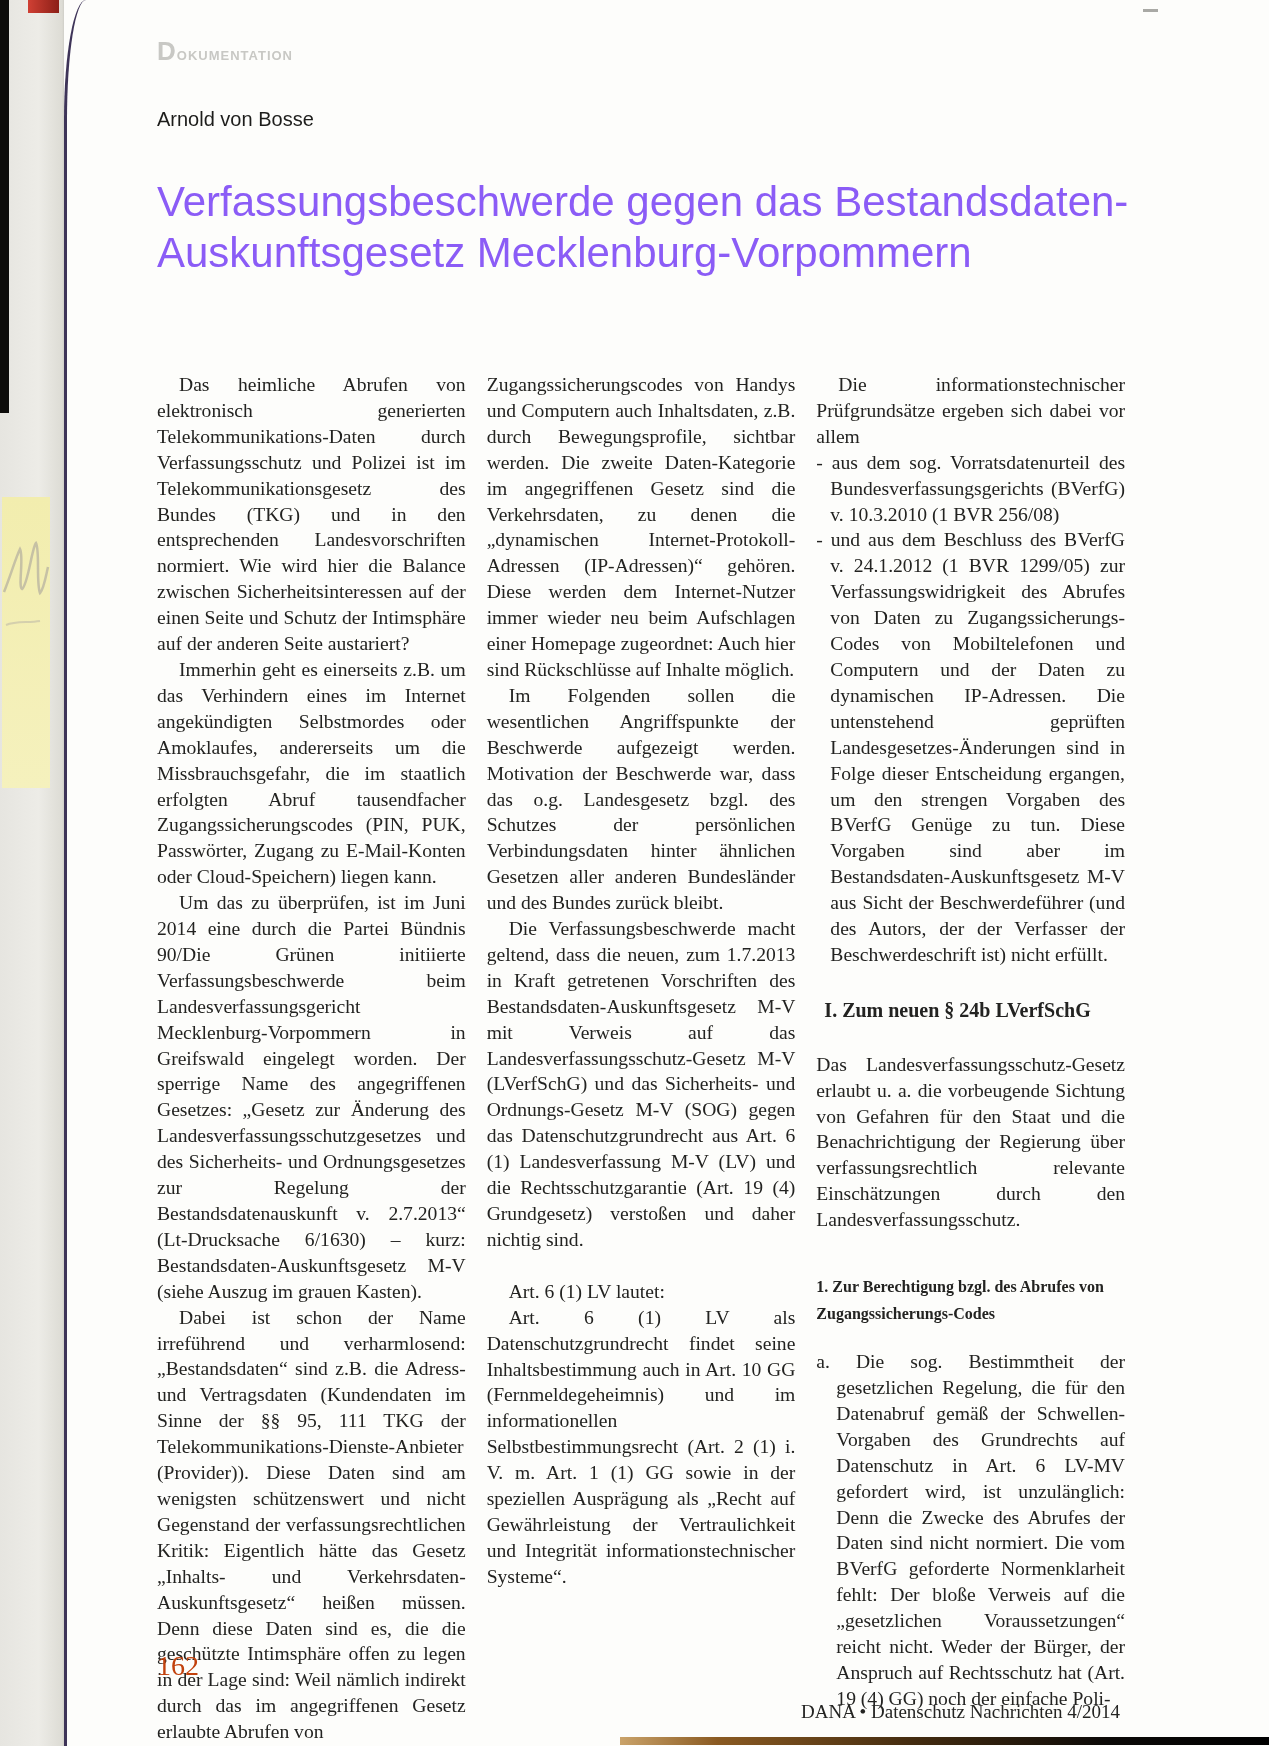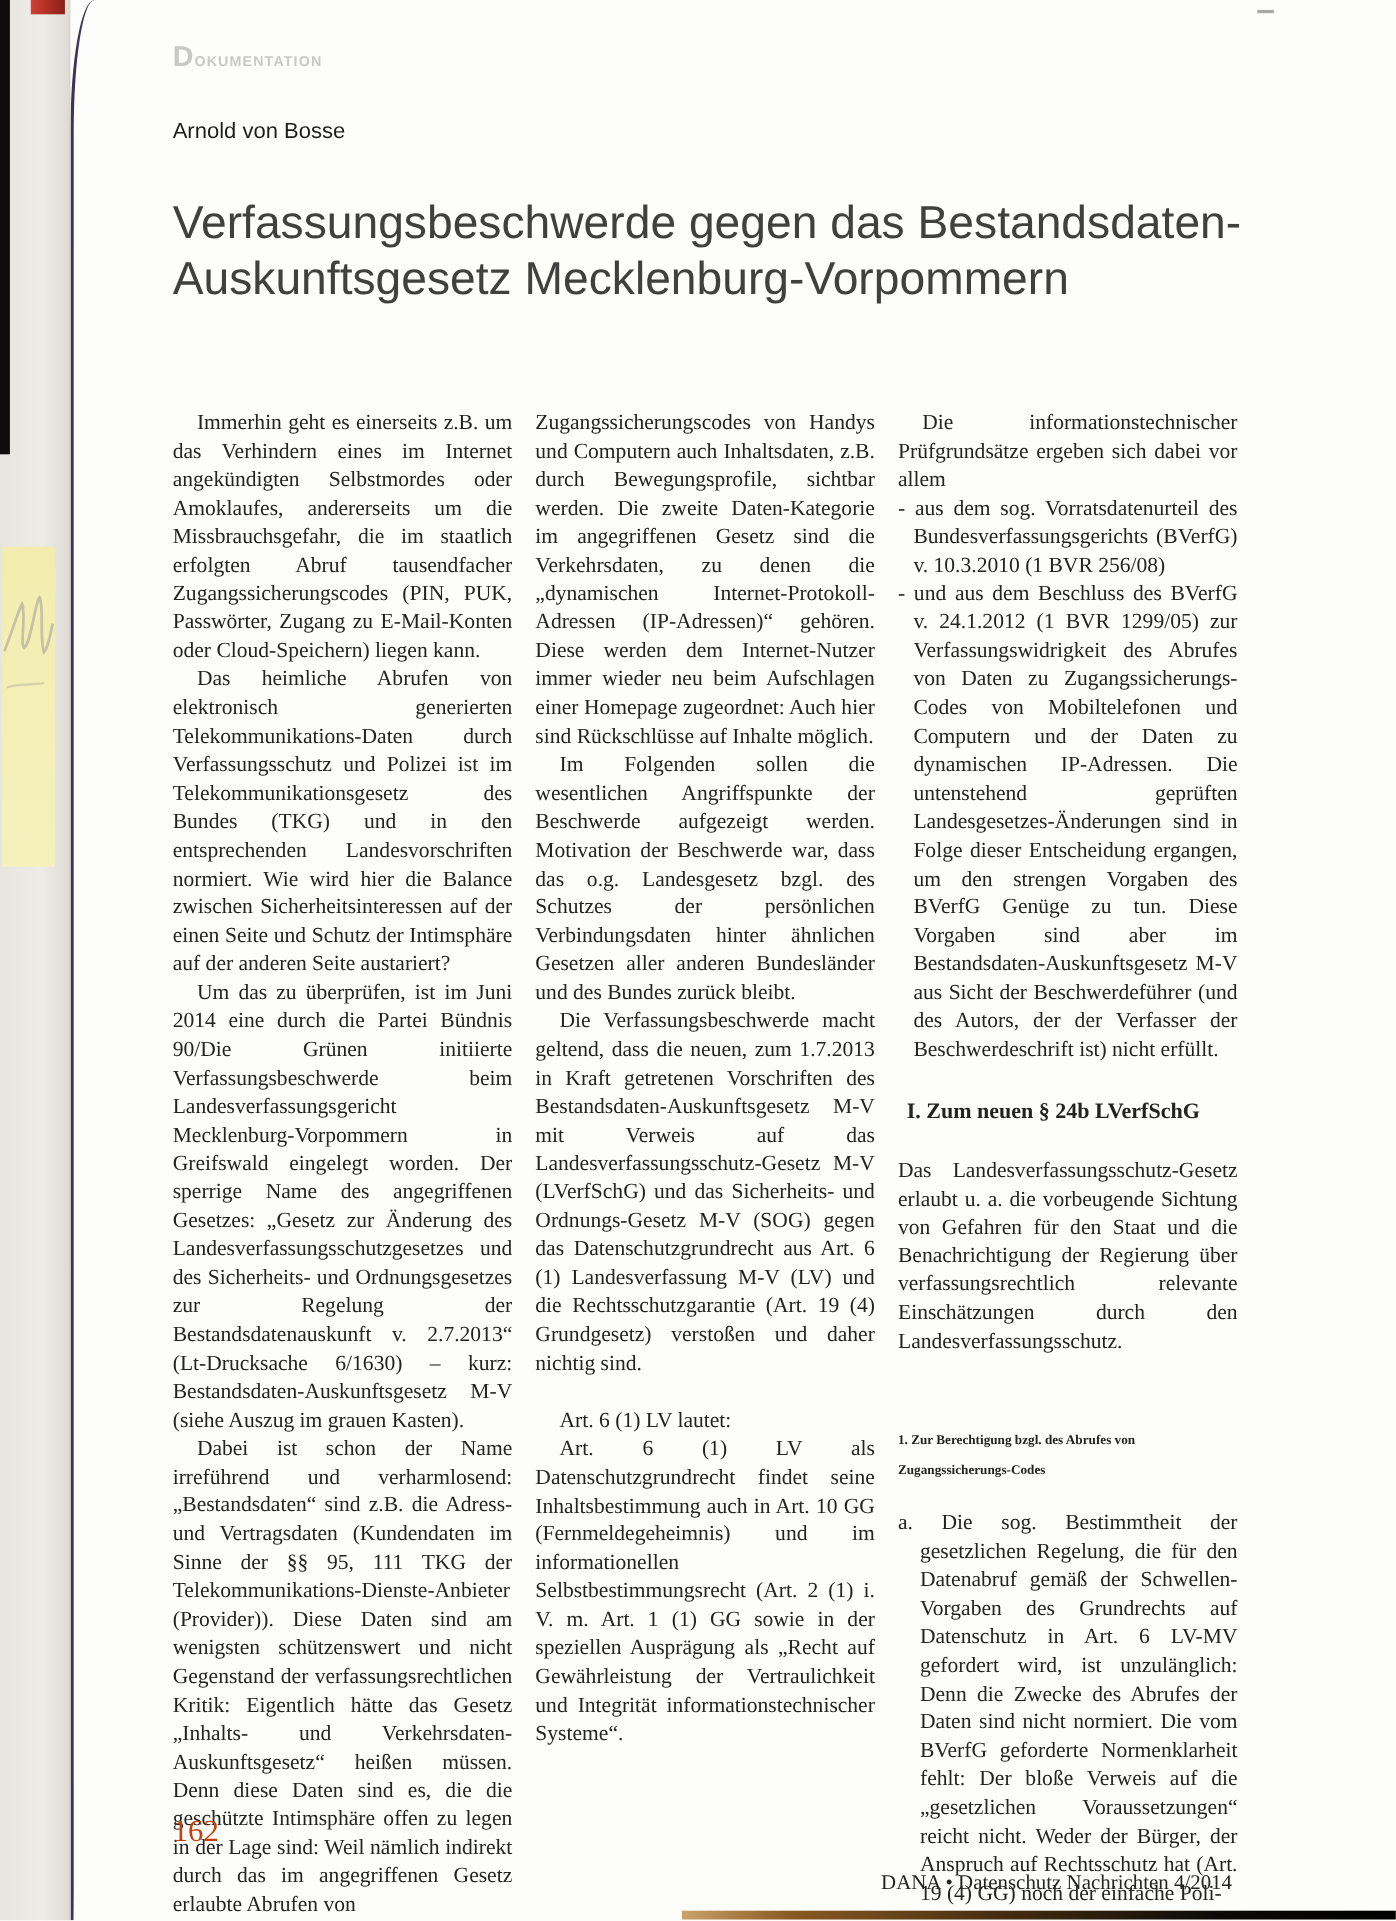"Verfassungsbeschwerde gegen das" .title { color: #404040 -> #8b5cf6 }
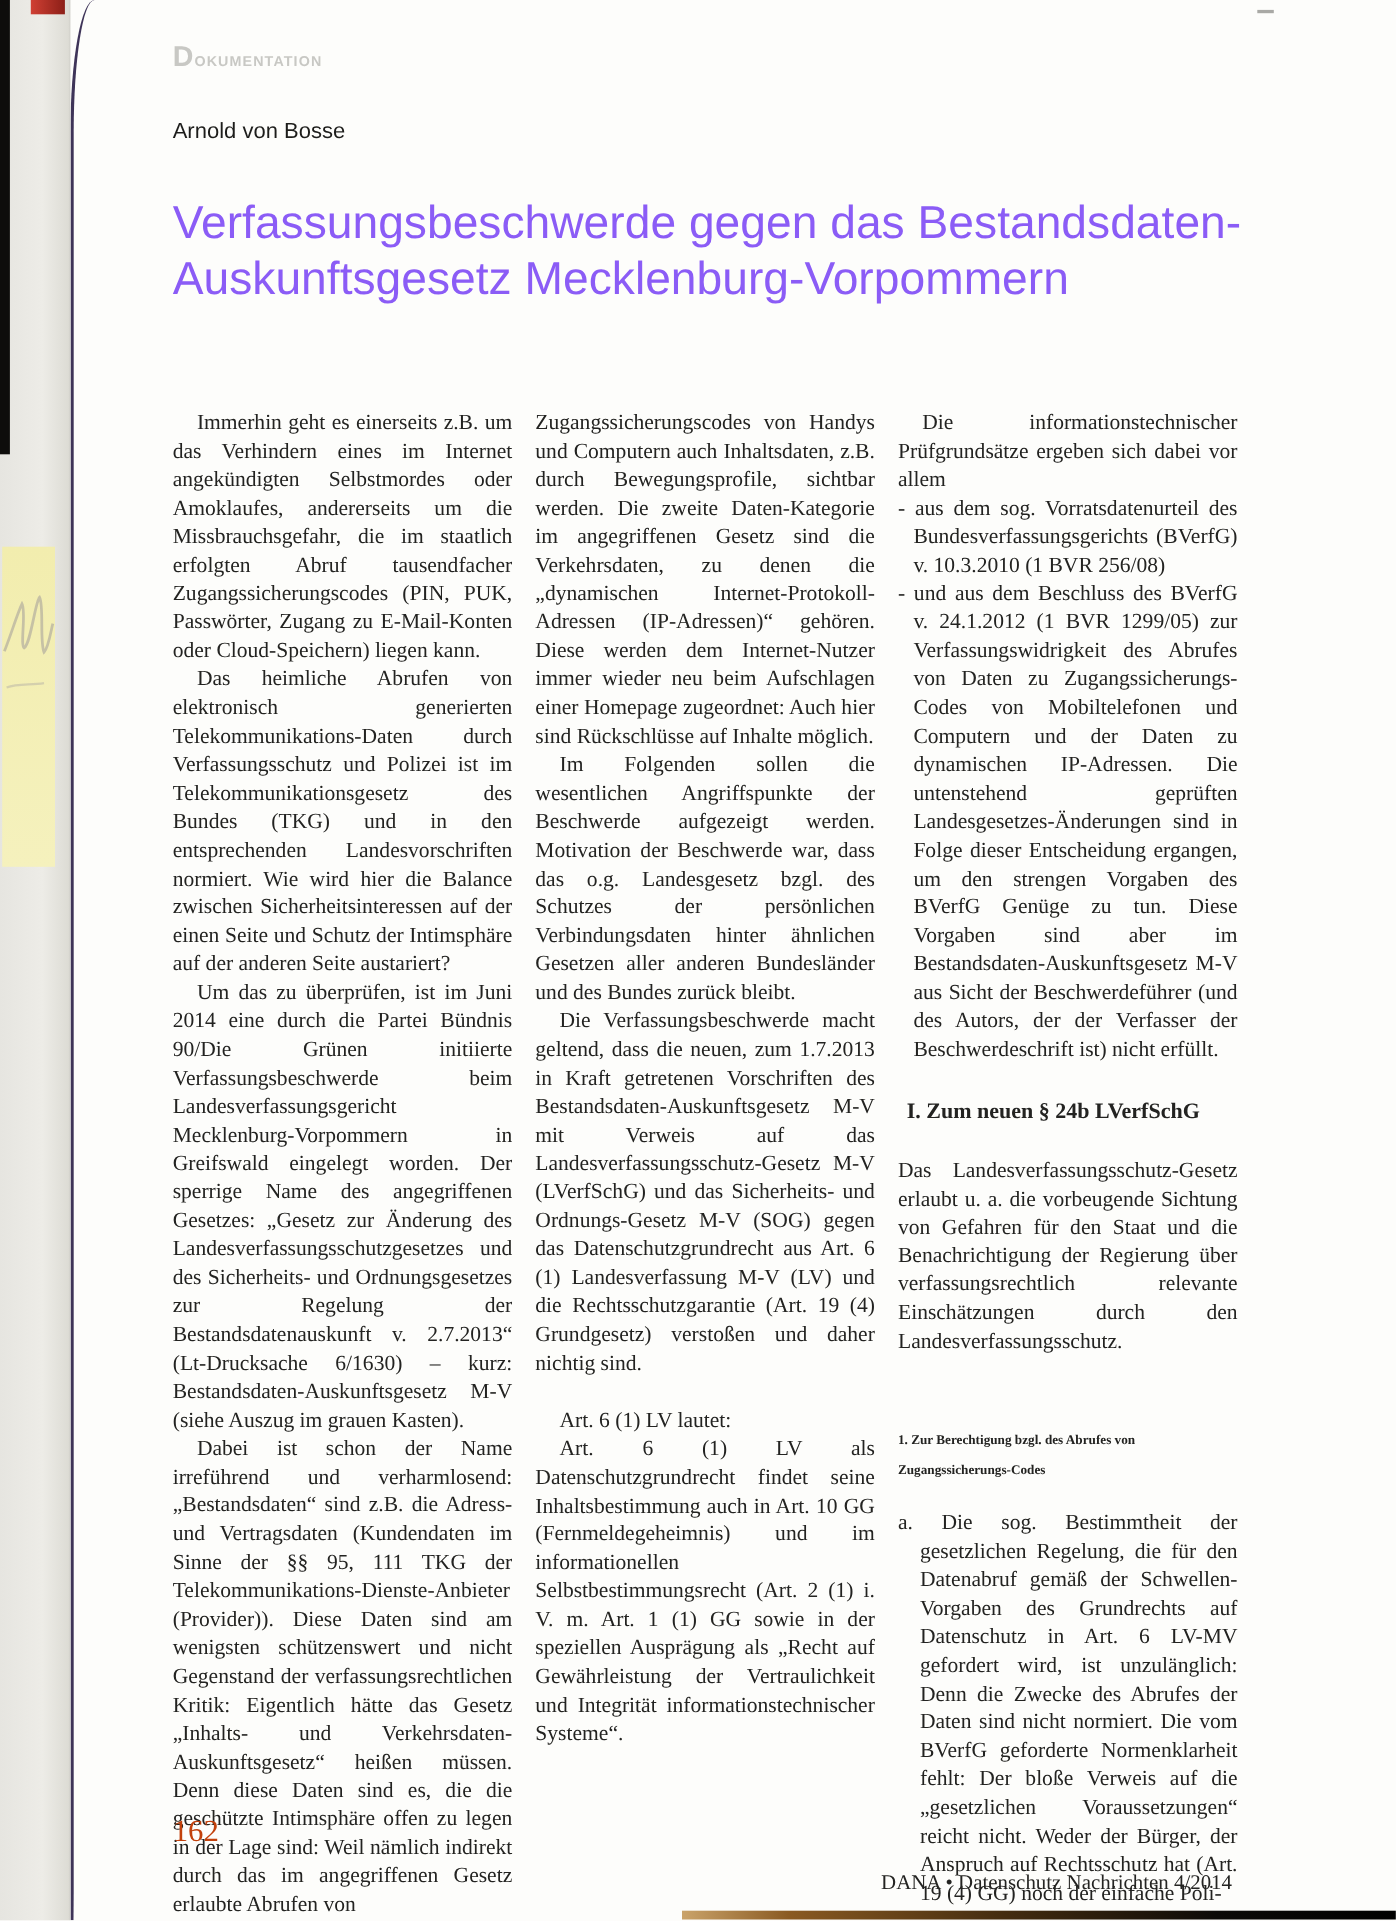"Immerhin geht es einerseits z.B." div.blk { order: before "Das heimliche Abrufen von elektronisch" -> after "Das heimliche Abrufen von elektronisch" }
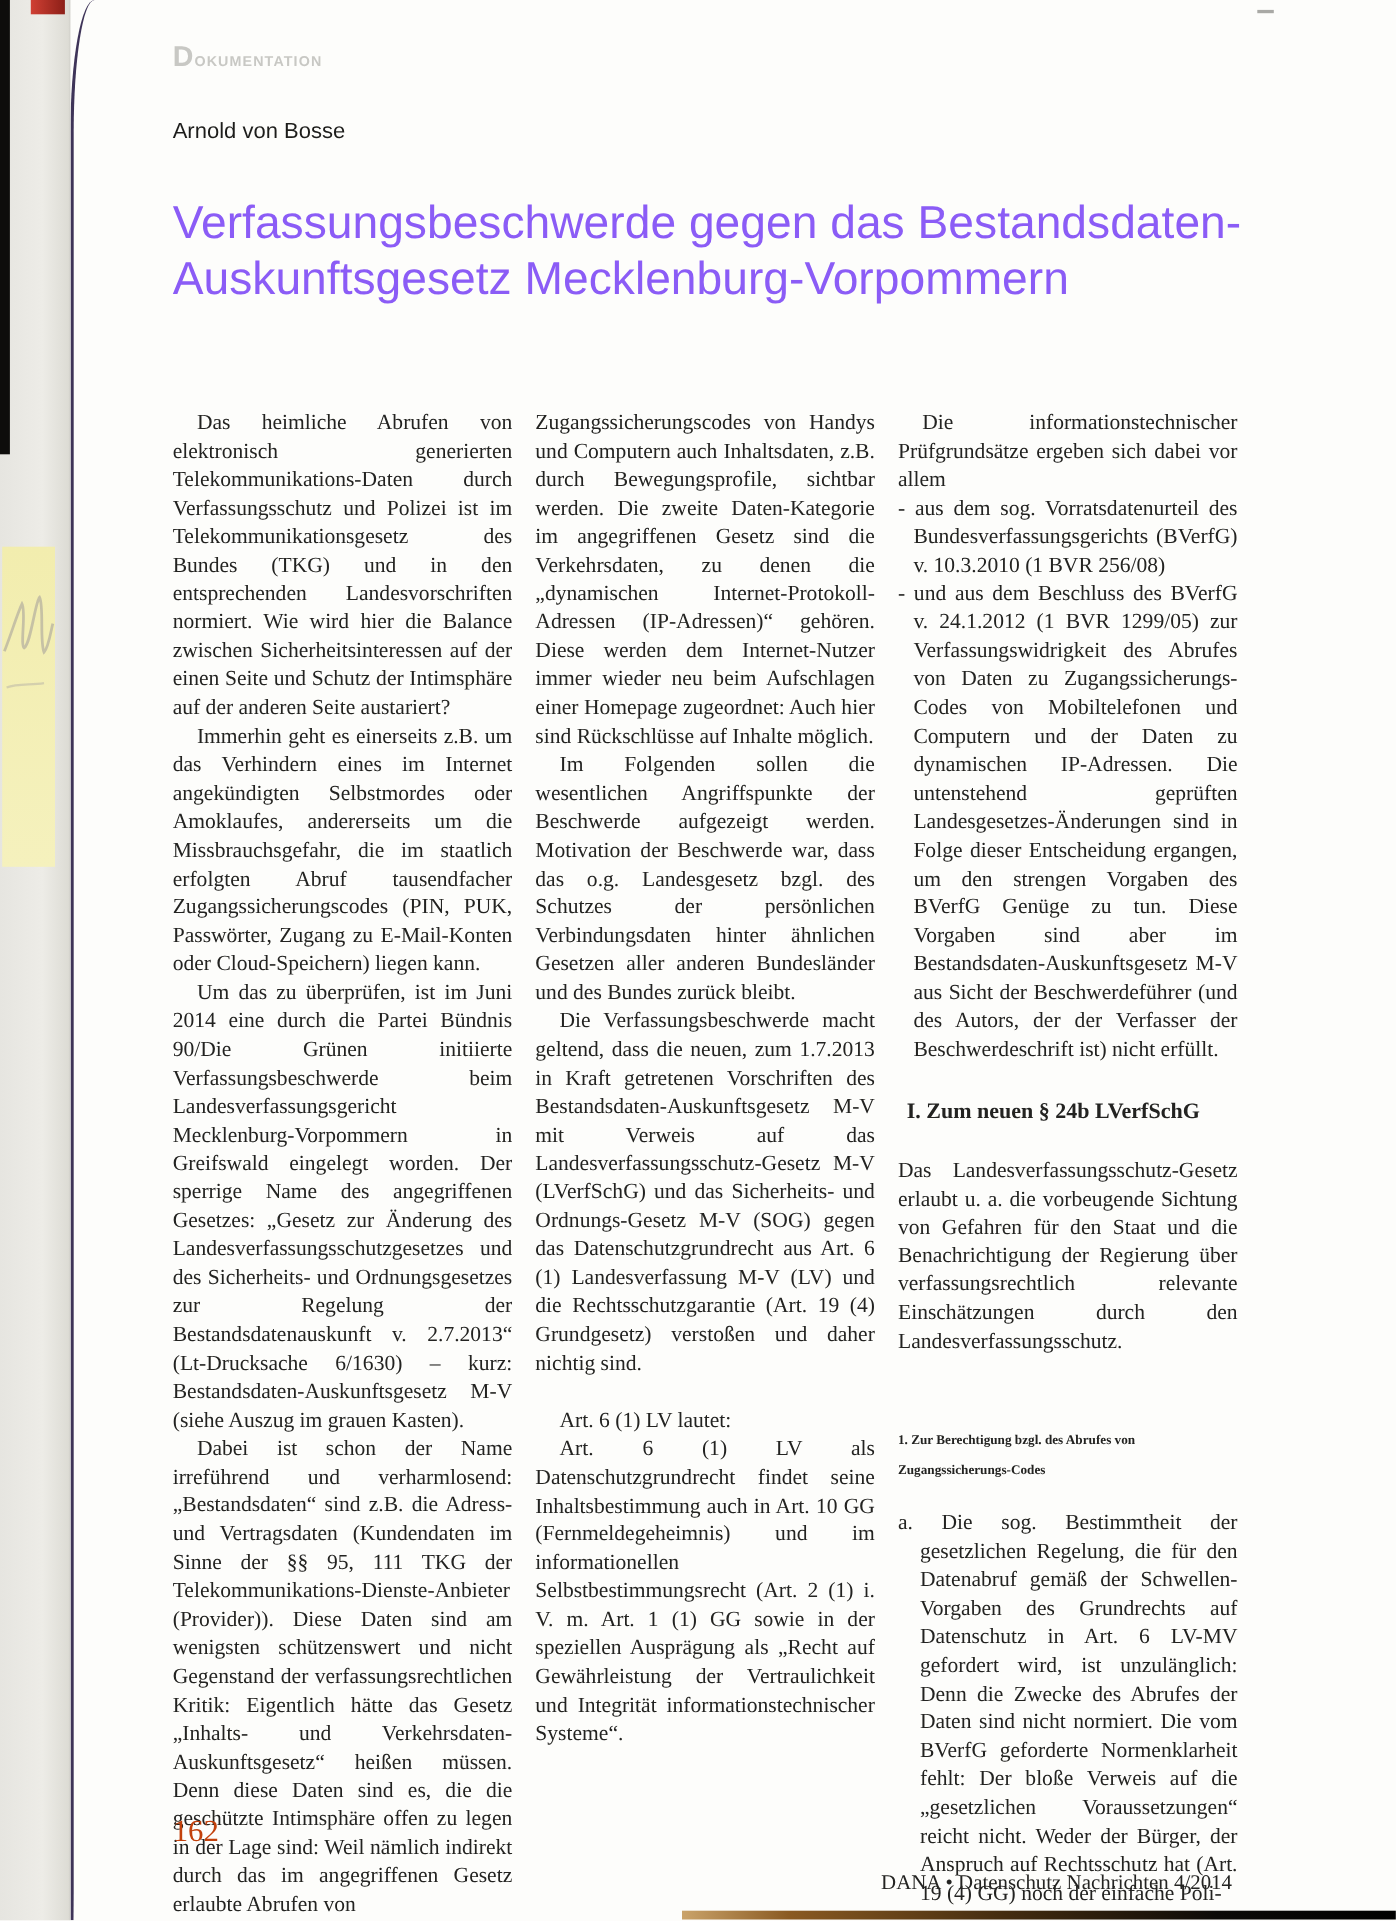"1. Zur Berechtigung bzgl. des" .h2 { font-size: 12px -> 16px; margin: 63px 0 22px -> 40px 0 22px }
